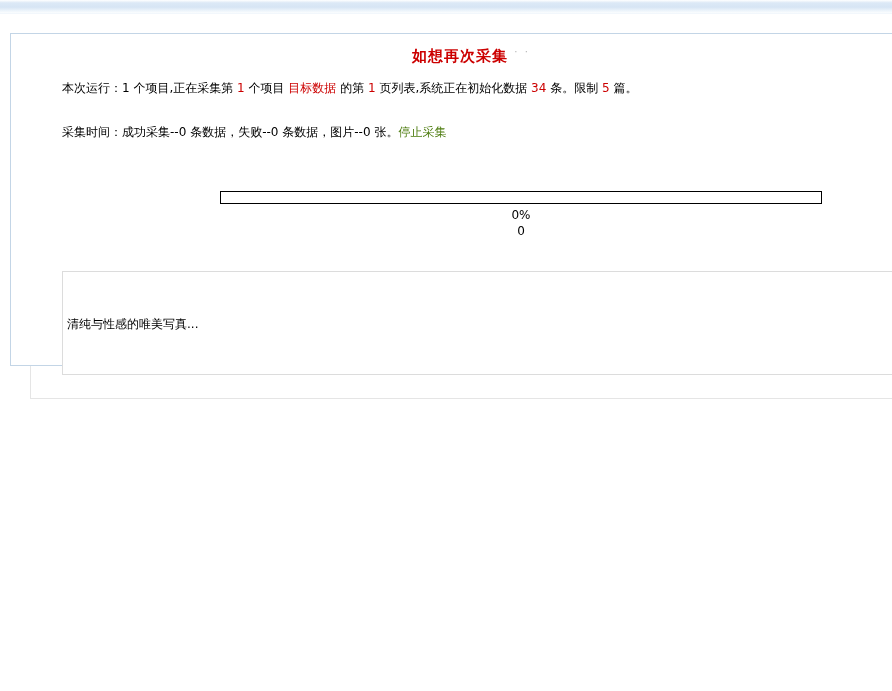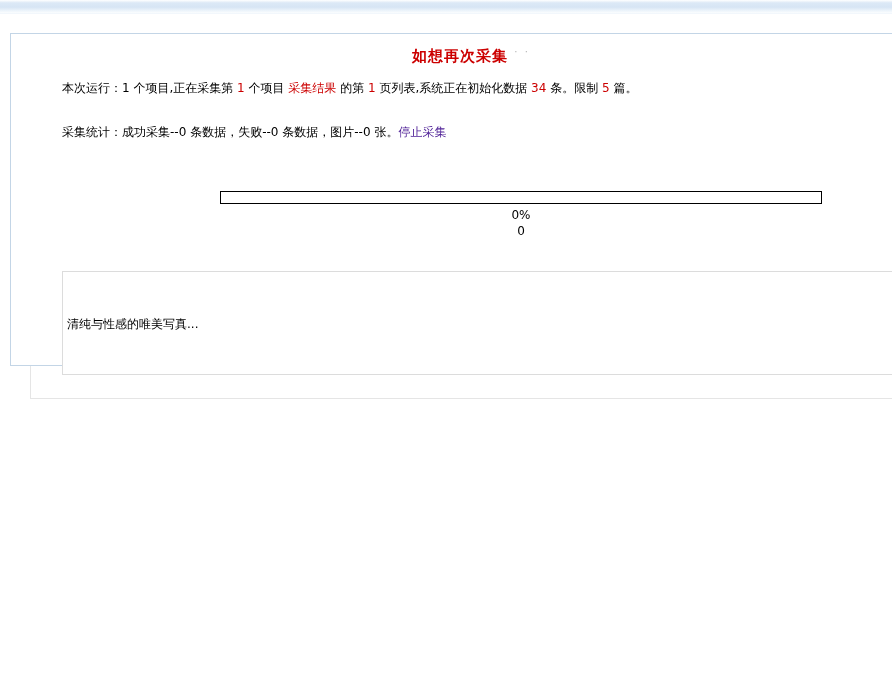"采集结果" span.red { text: 采集结果 -> 目标数据 }
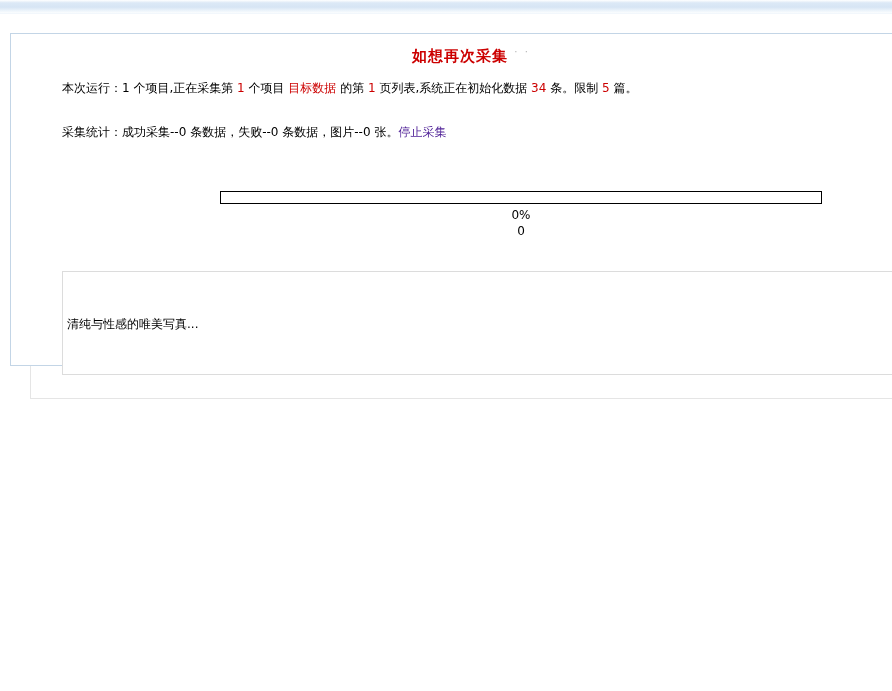"采集统计：成功采集--" span { text: 统计 -> 时间 }
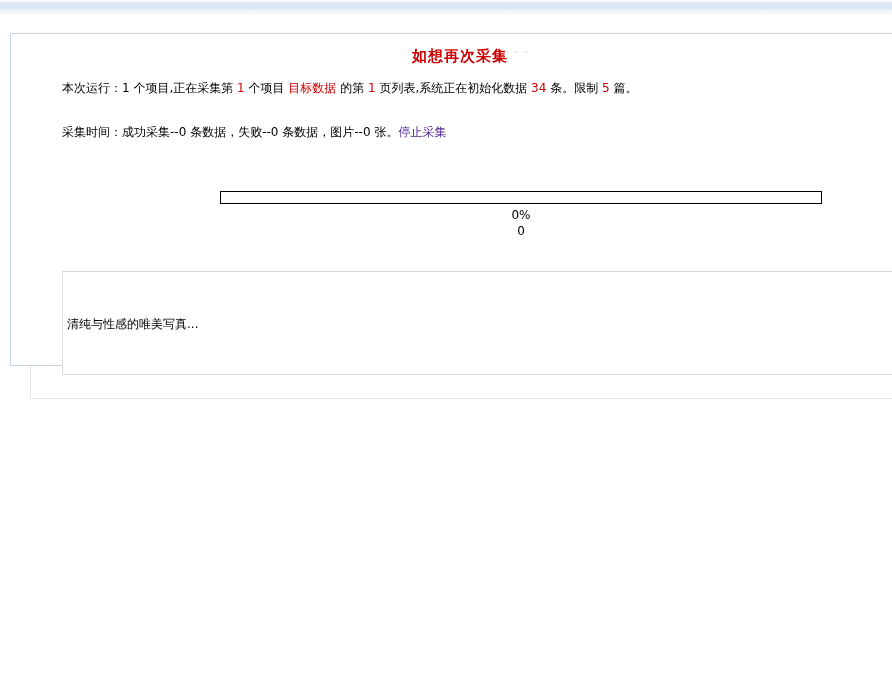"停止采集" .stop-link { color: #4c1d95 -> #4d7c0f }
